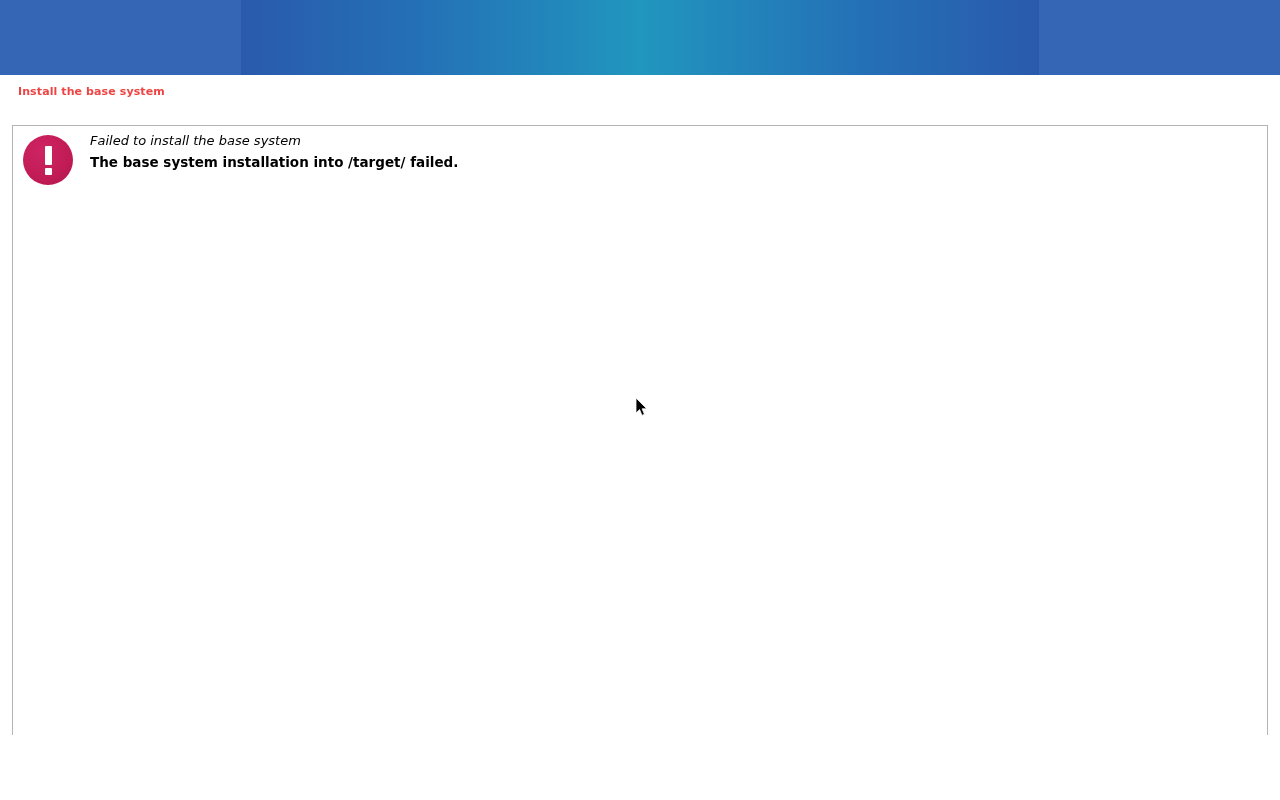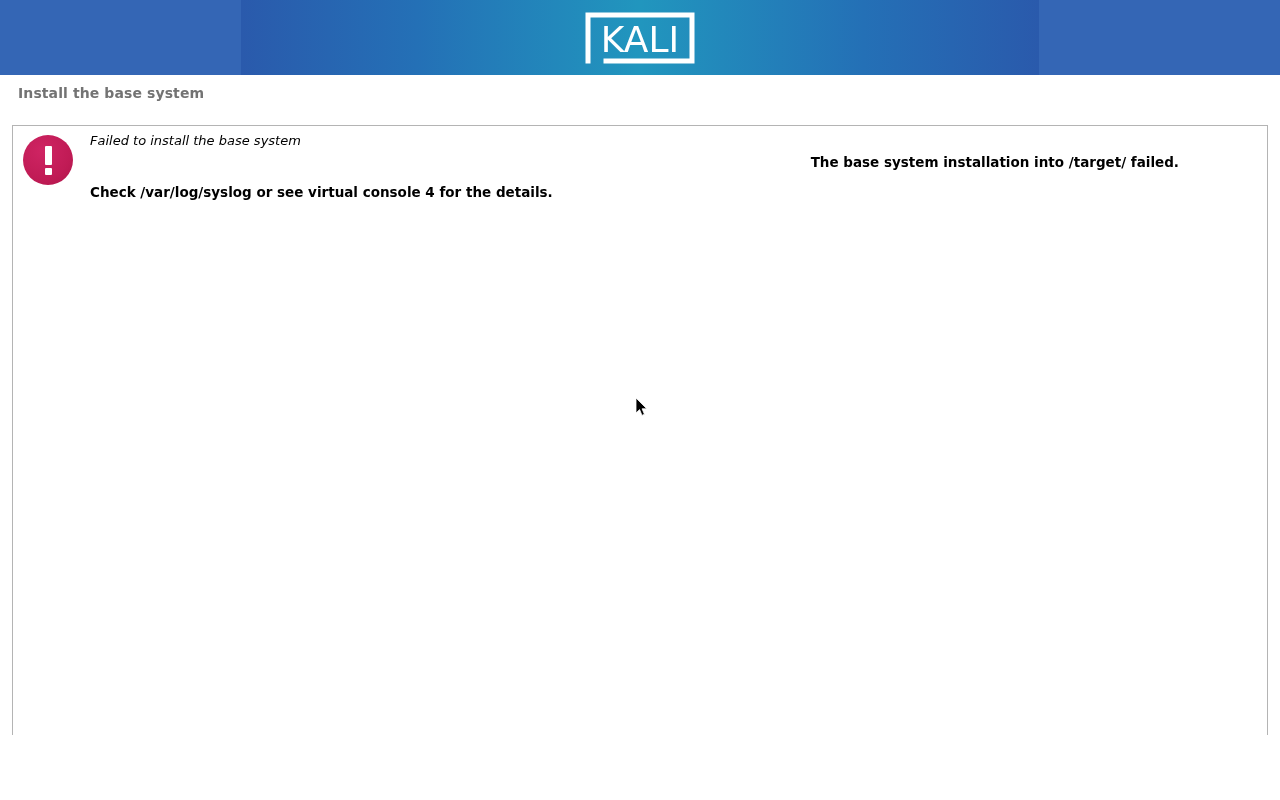"KALI" div.kali-logo { html: <div> <svg> <path></path> <text>KALI</text> </svg> </div> -> none }
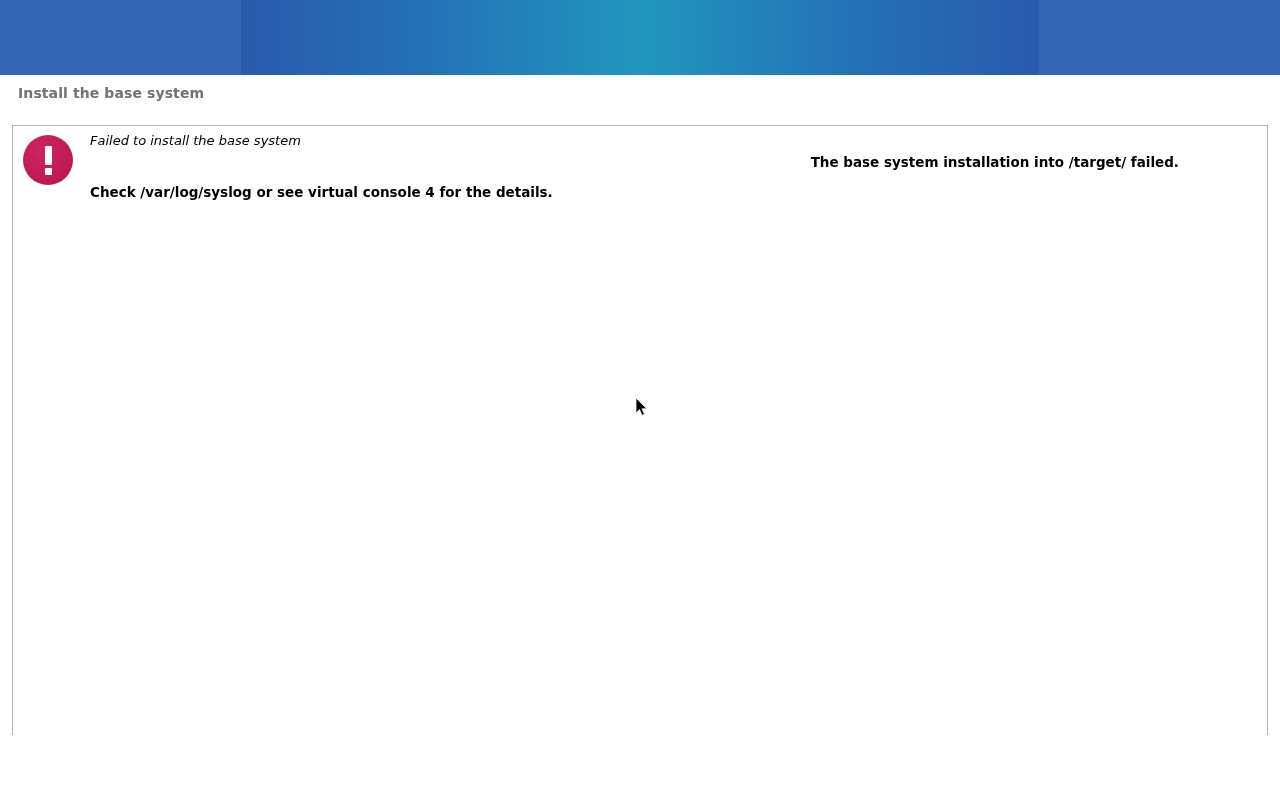"Install the base system" .step-title { color: #737373 -> #ef4444; font-size: 14px -> 11px }
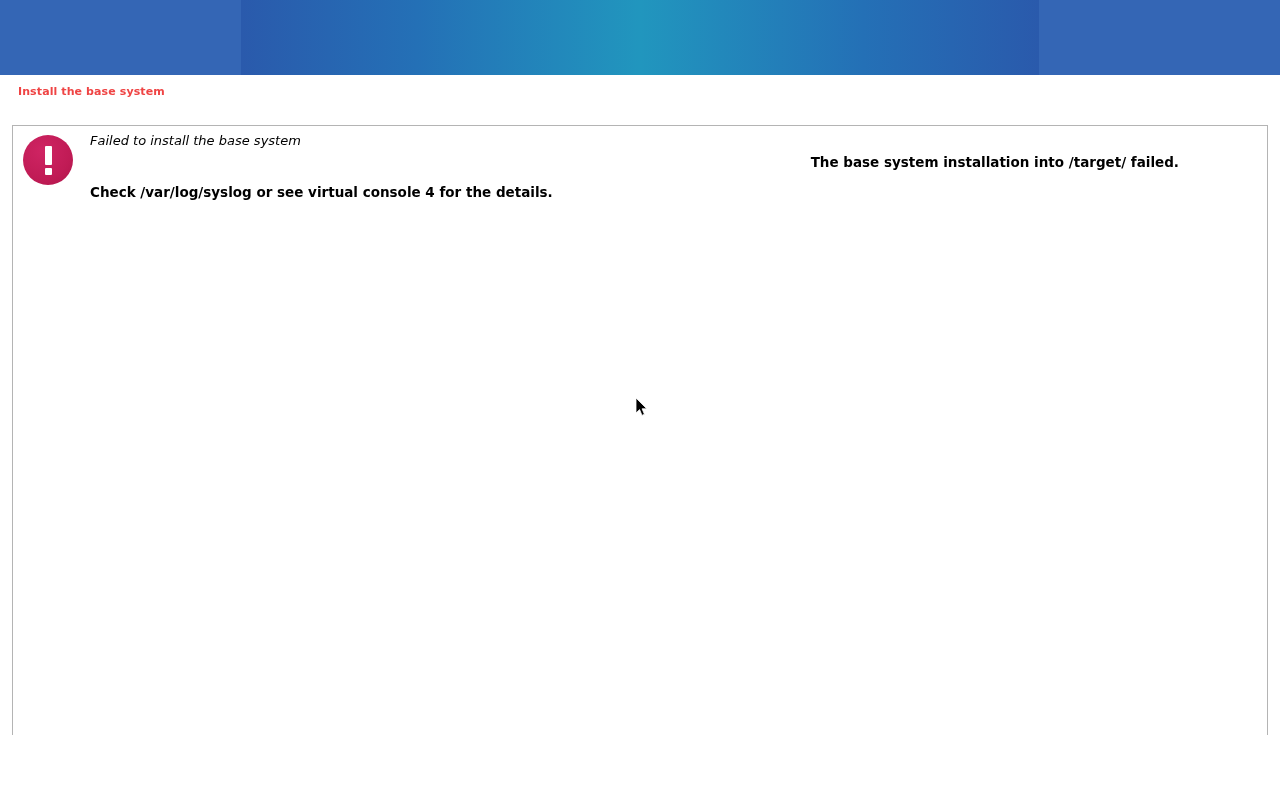"The base system installation into" .error-headline { text-align: right -> none }
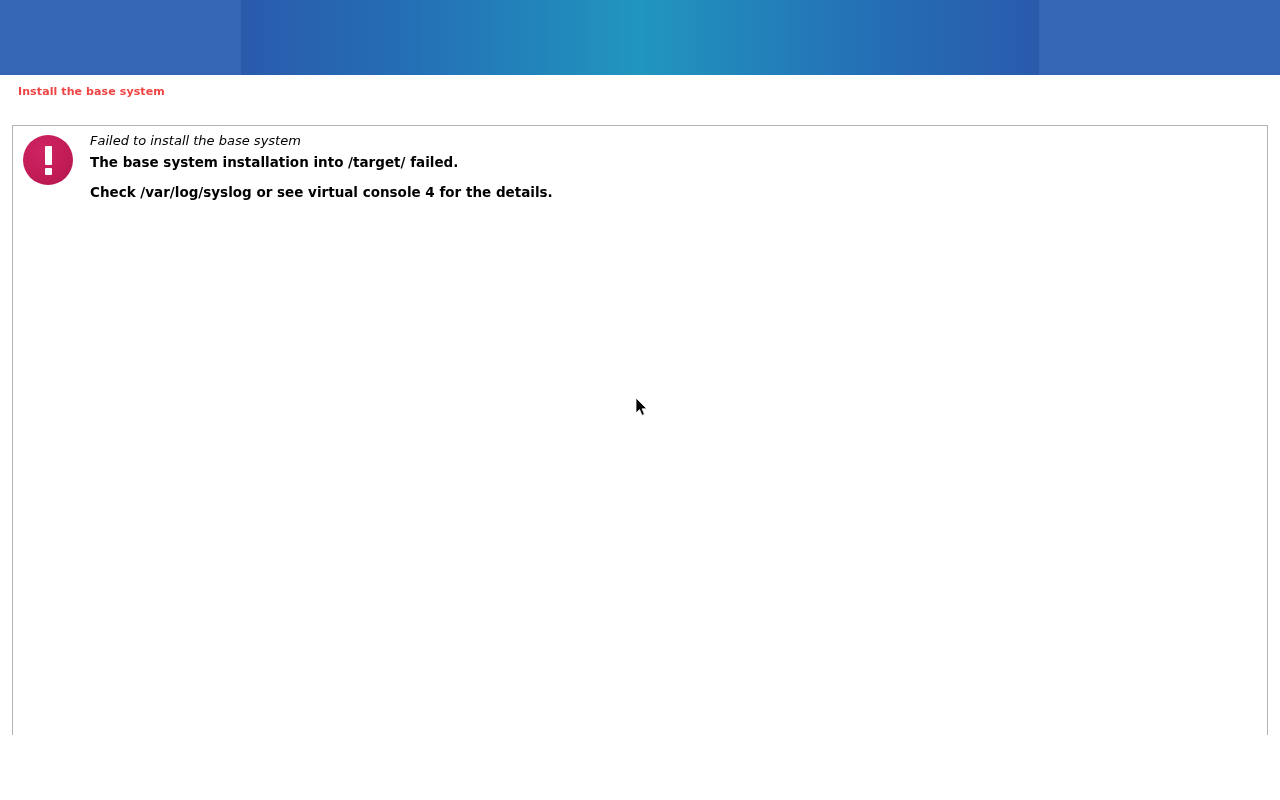"Check /var/log/syslog or see virtual" p.error-detail { html: <p>Check /var/log/syslog or see virtual console 4 for the details.</p> -> none }
